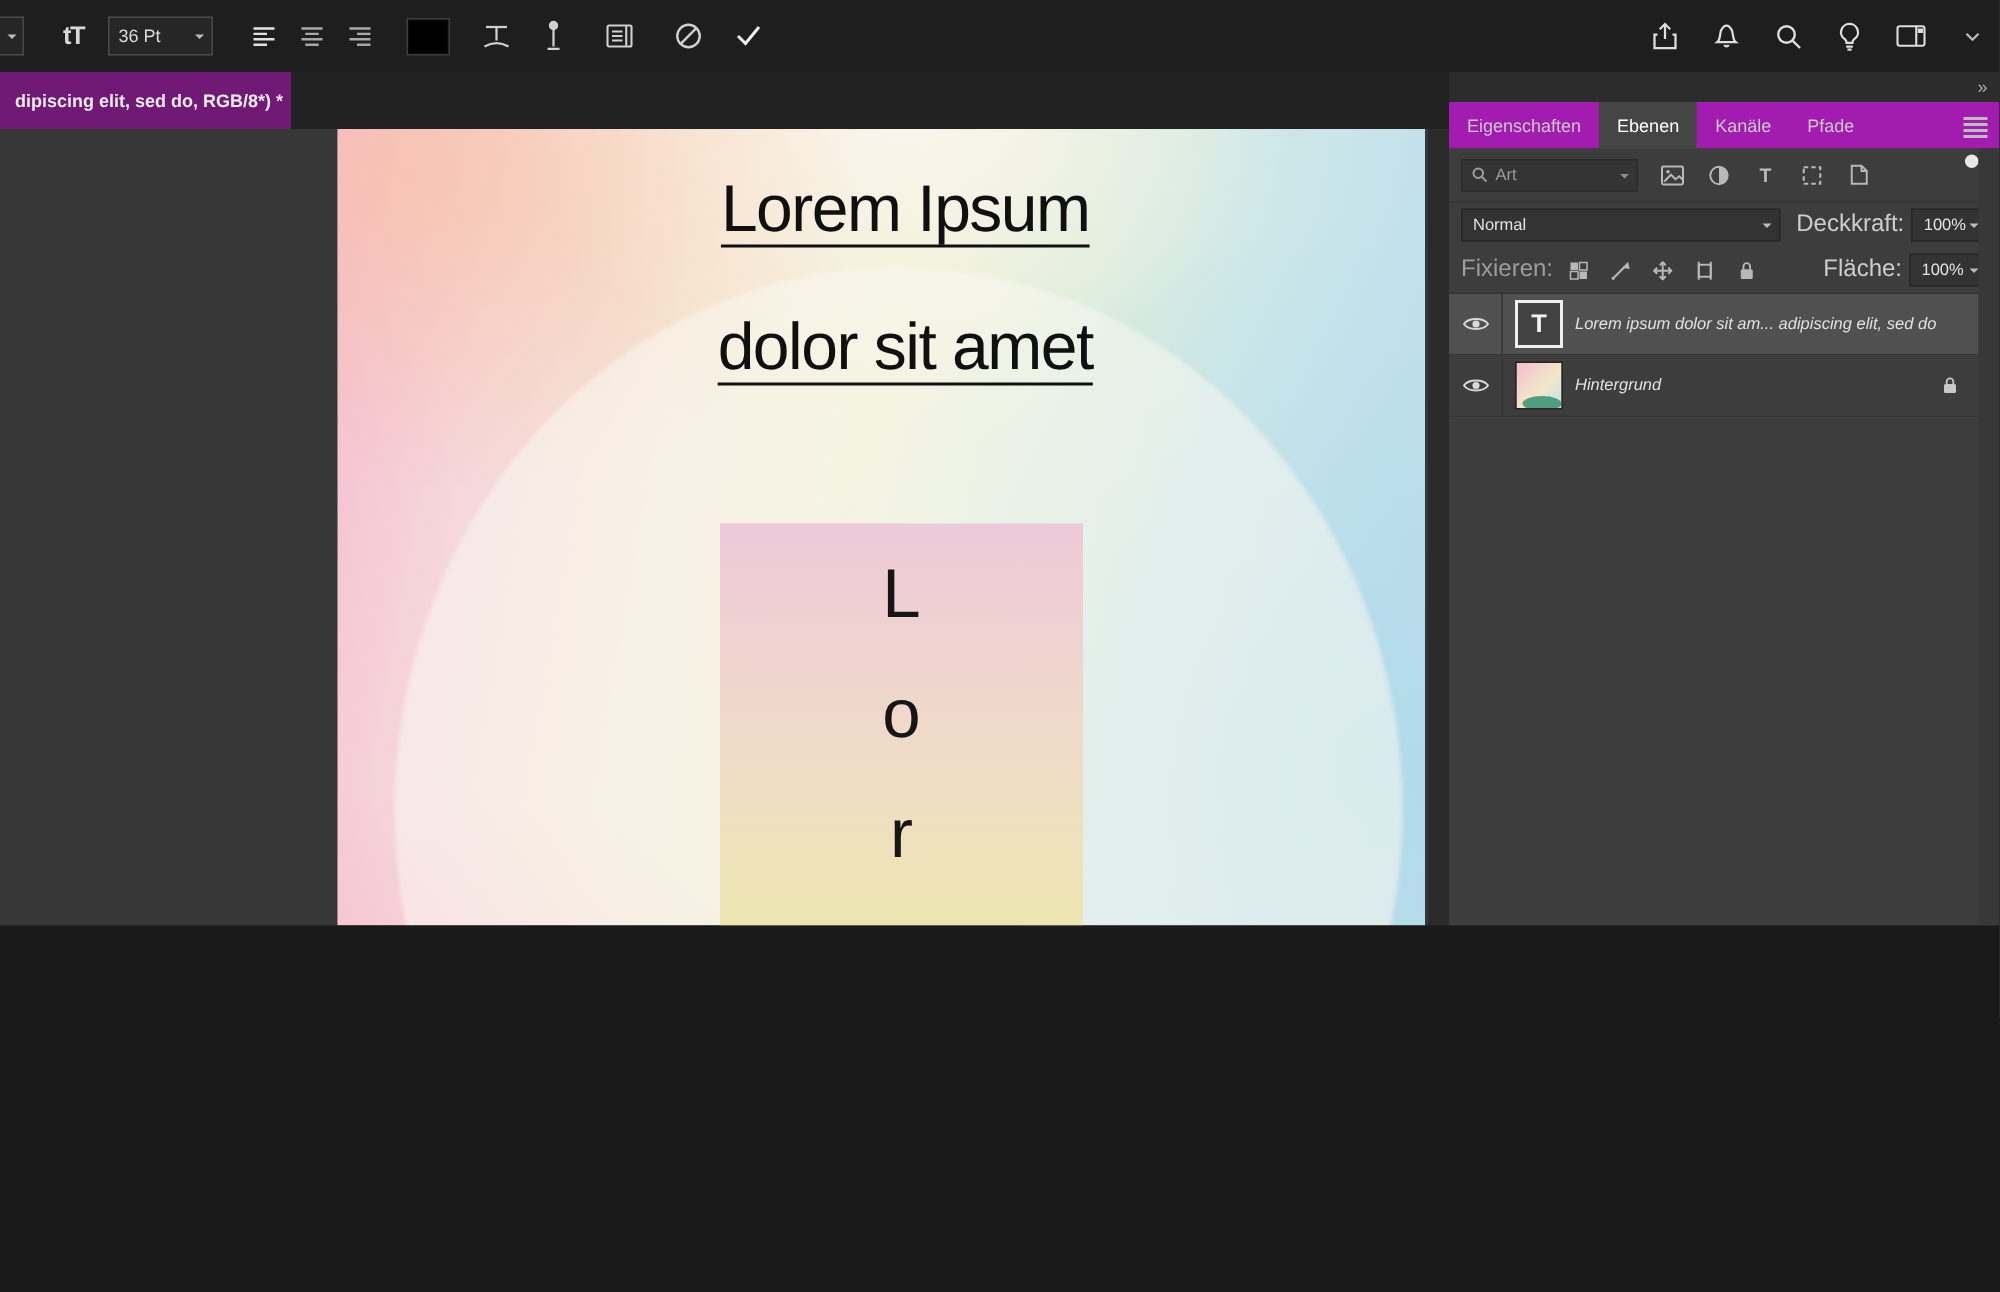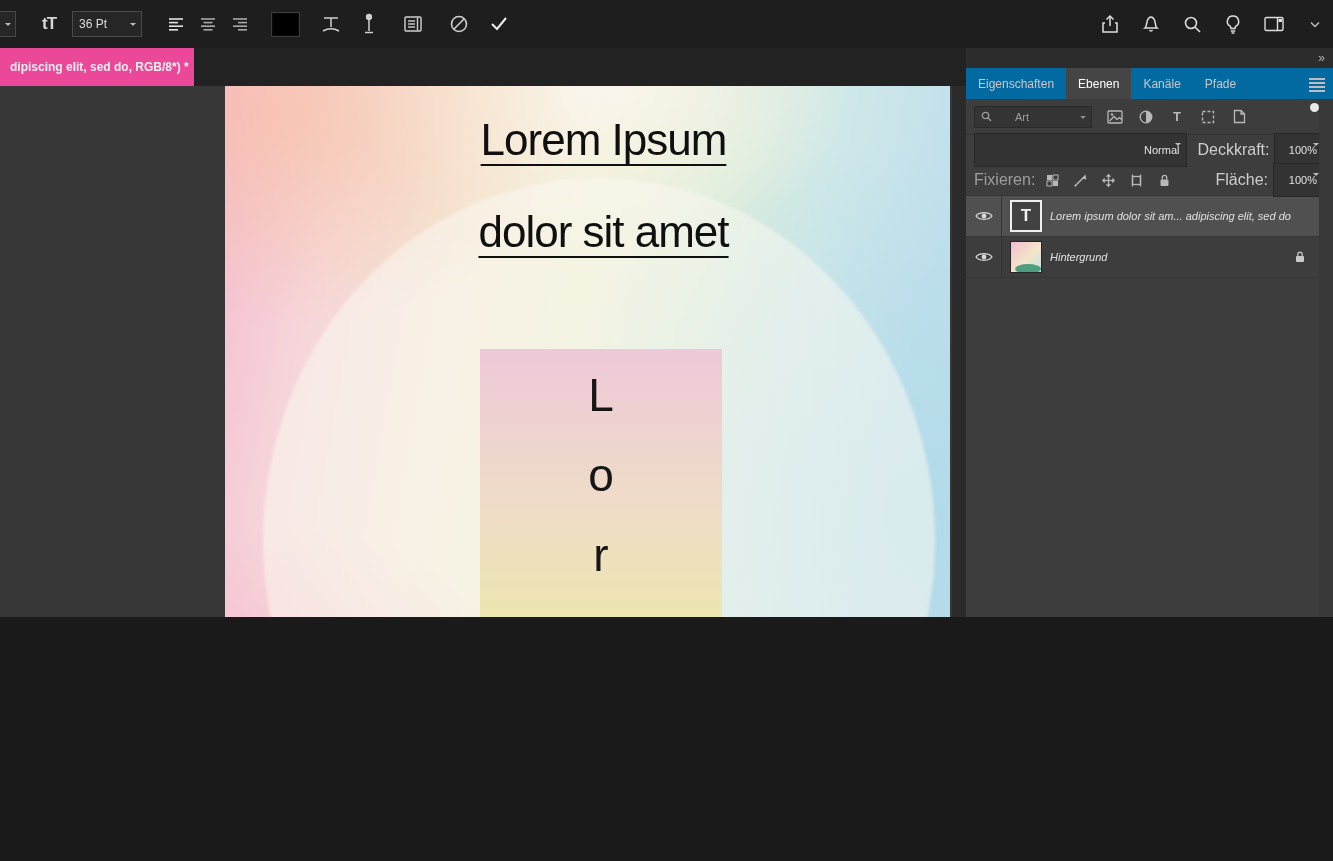"dipiscing elit, sed do, RGB/8*)" .doc-tab { background: #ec4899 -> #701a75 }
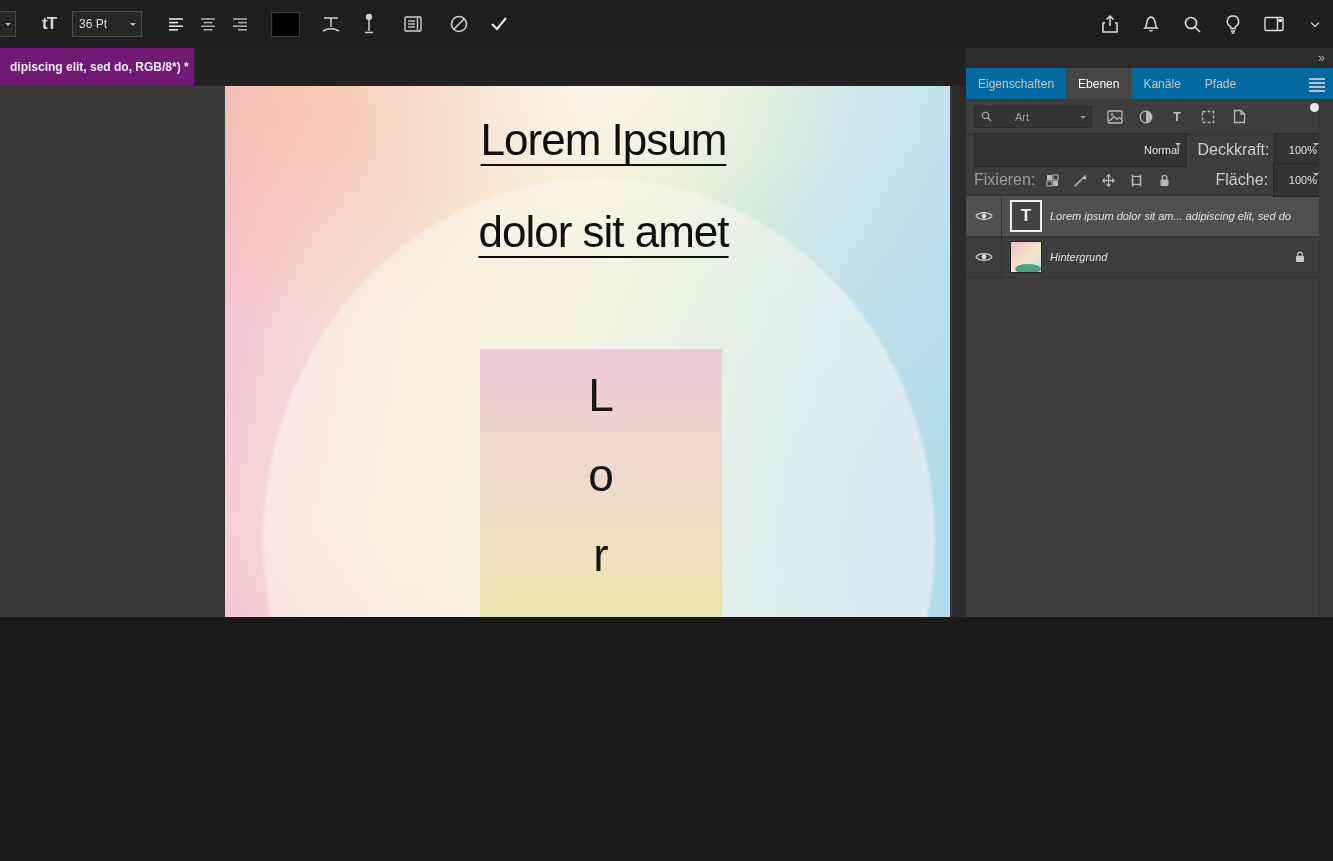"Eigenschaften" .panel-tabs { background: #0369a1 -> #a21caf }
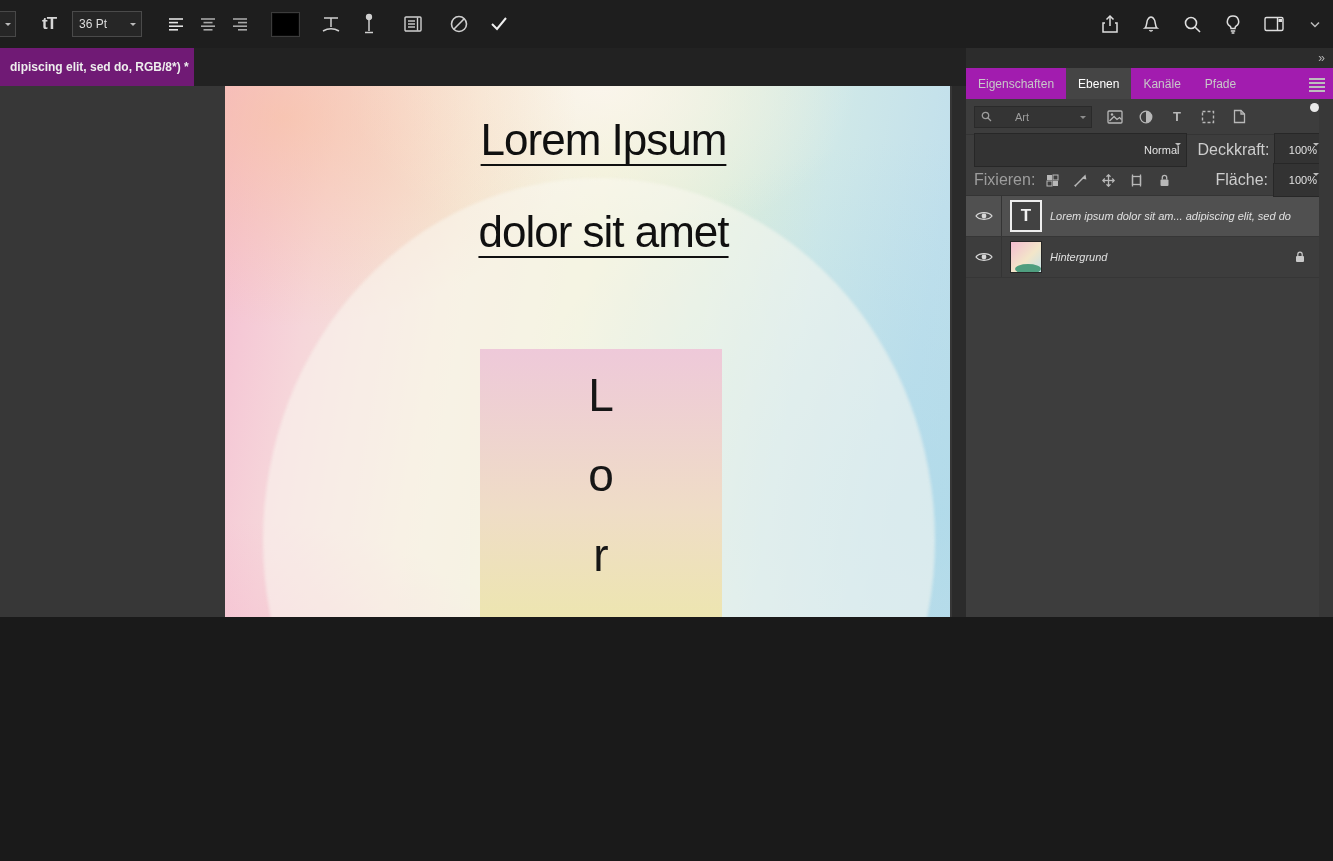"Art" .kind-combo { gap: 23px -> 5px }
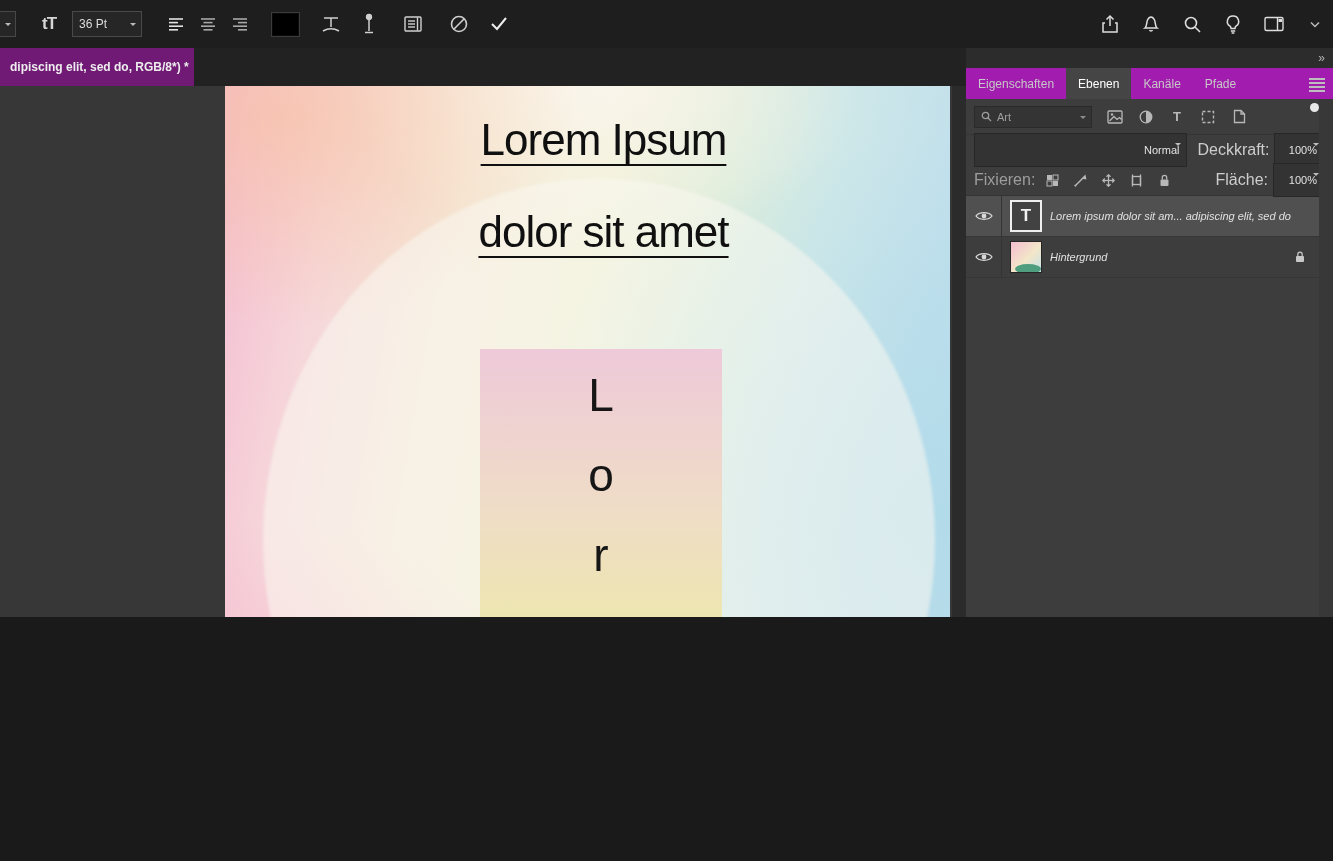"Normal" .field { justify-content: flex-end -> none; padding: 16px 7px -> 4px 7px }
